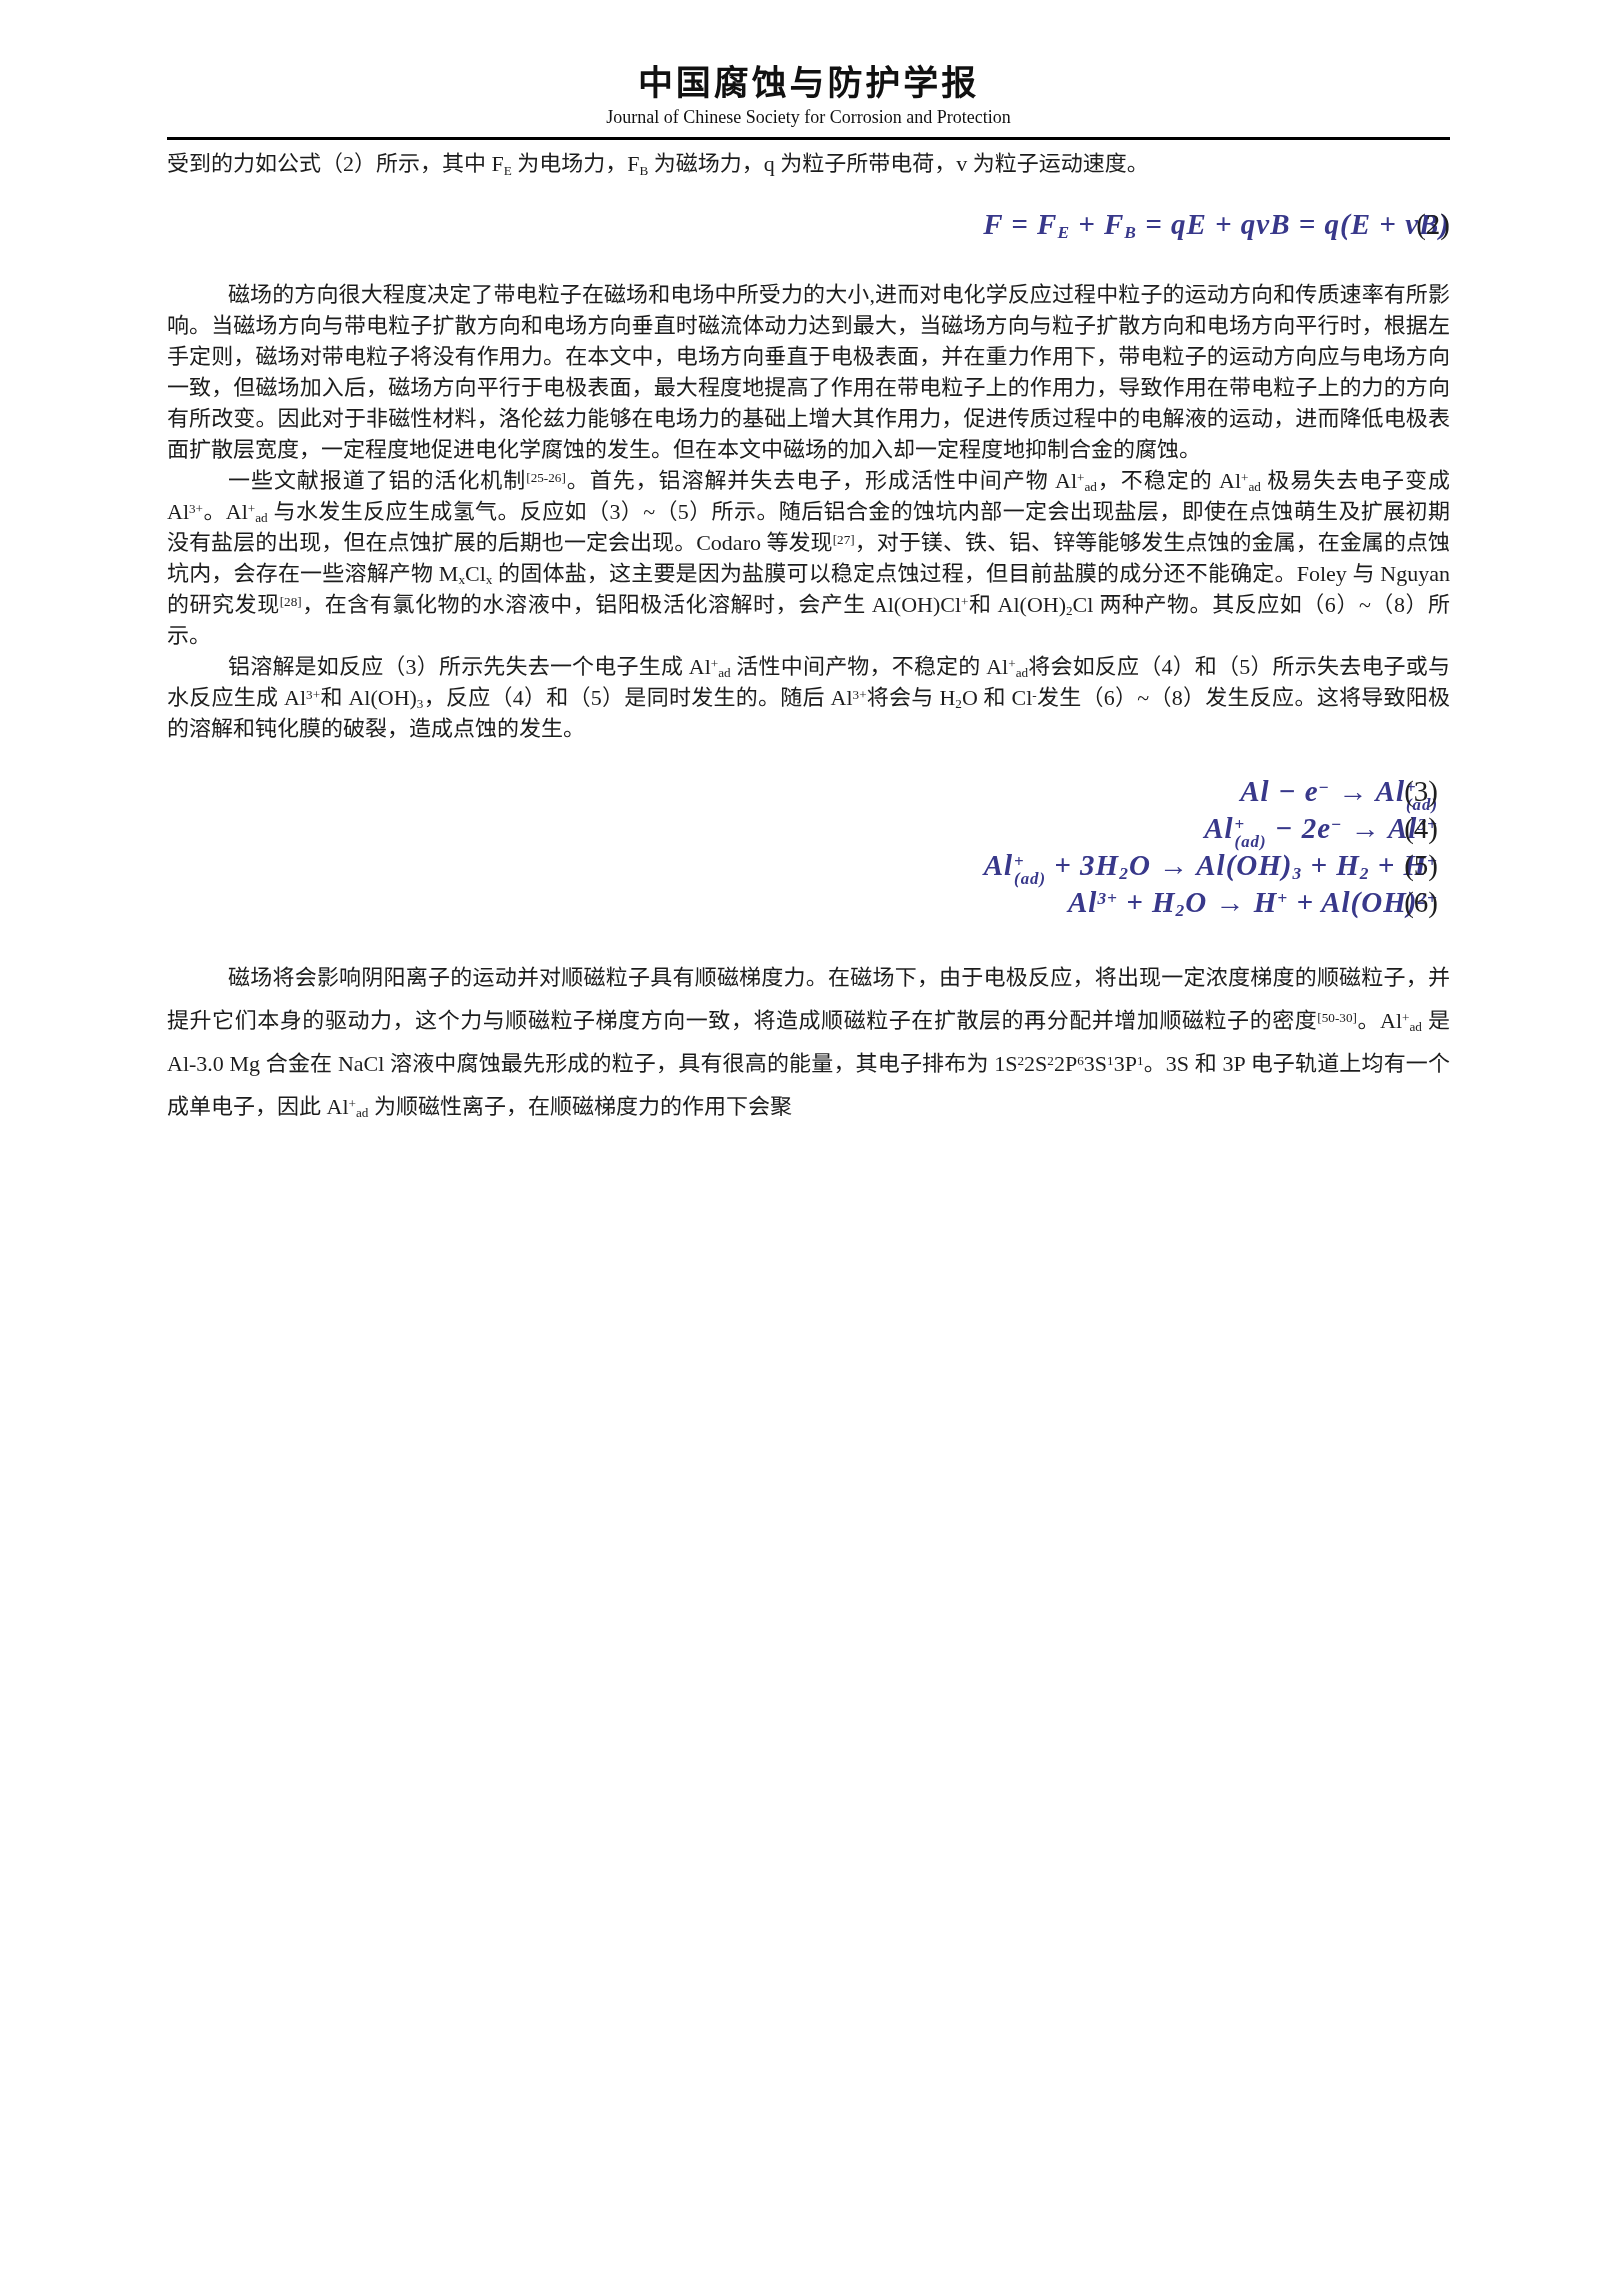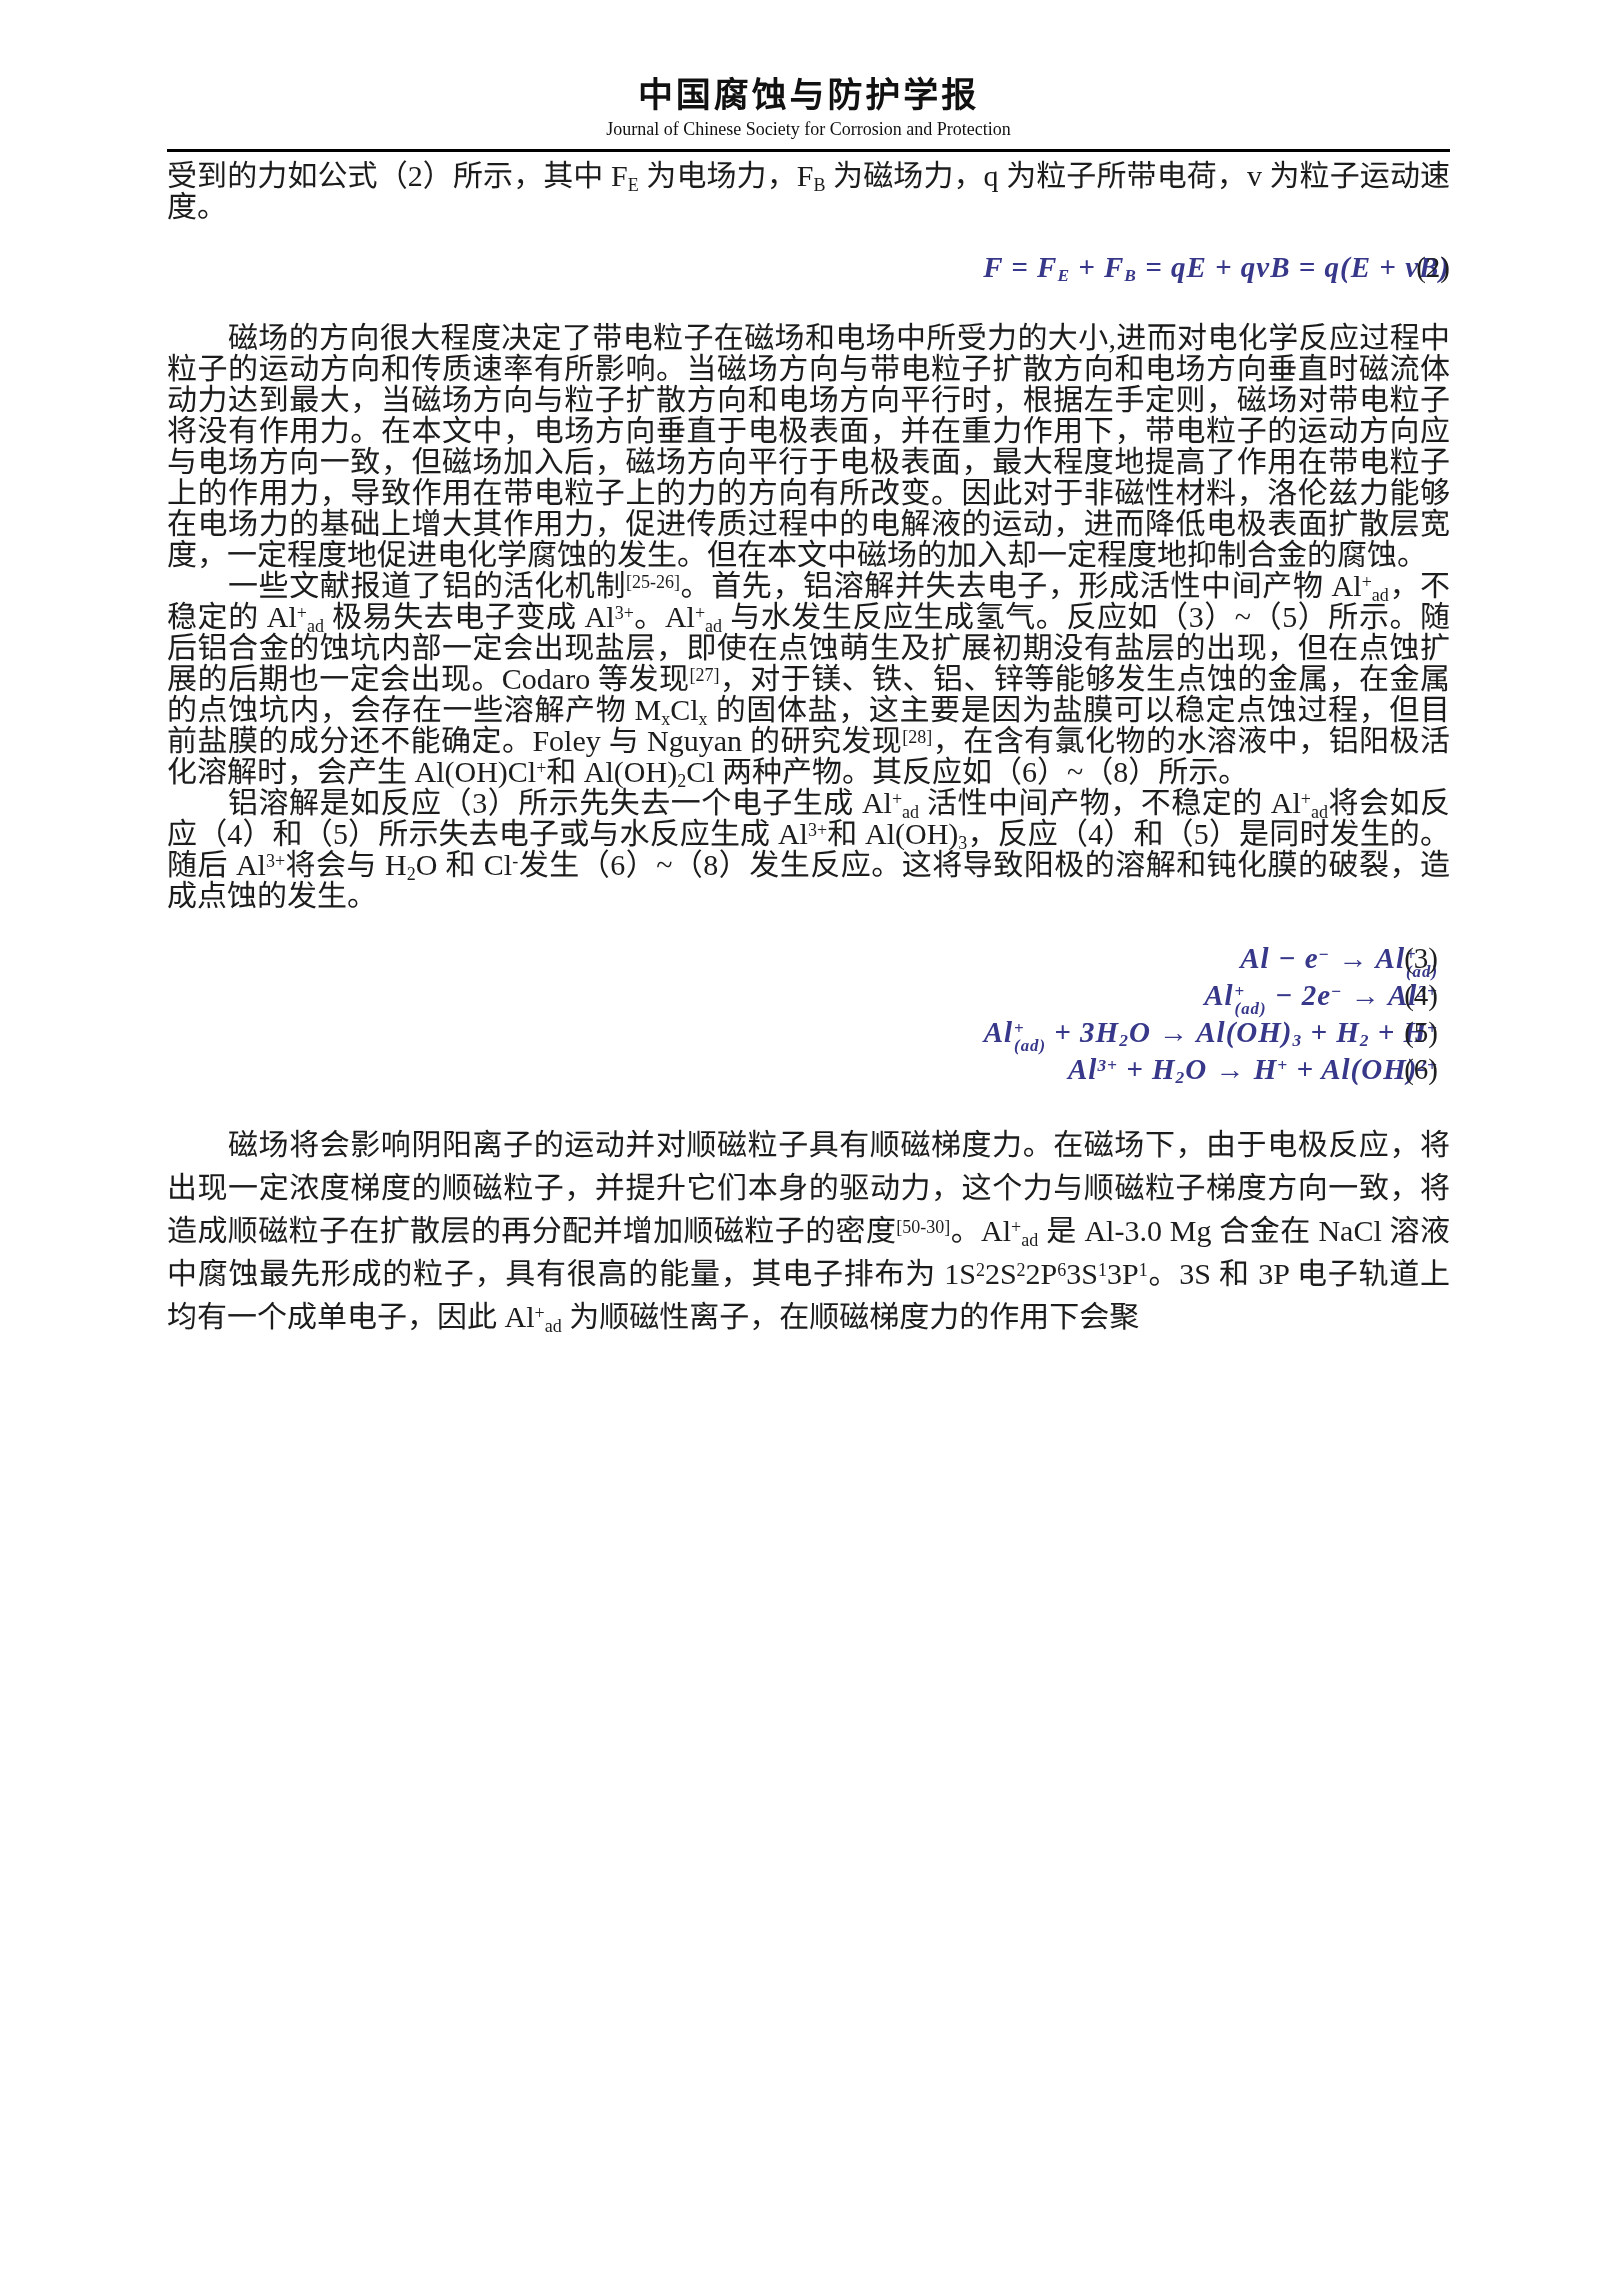"中国腐蚀与防护学报" header { margin-top: 12px -> none }
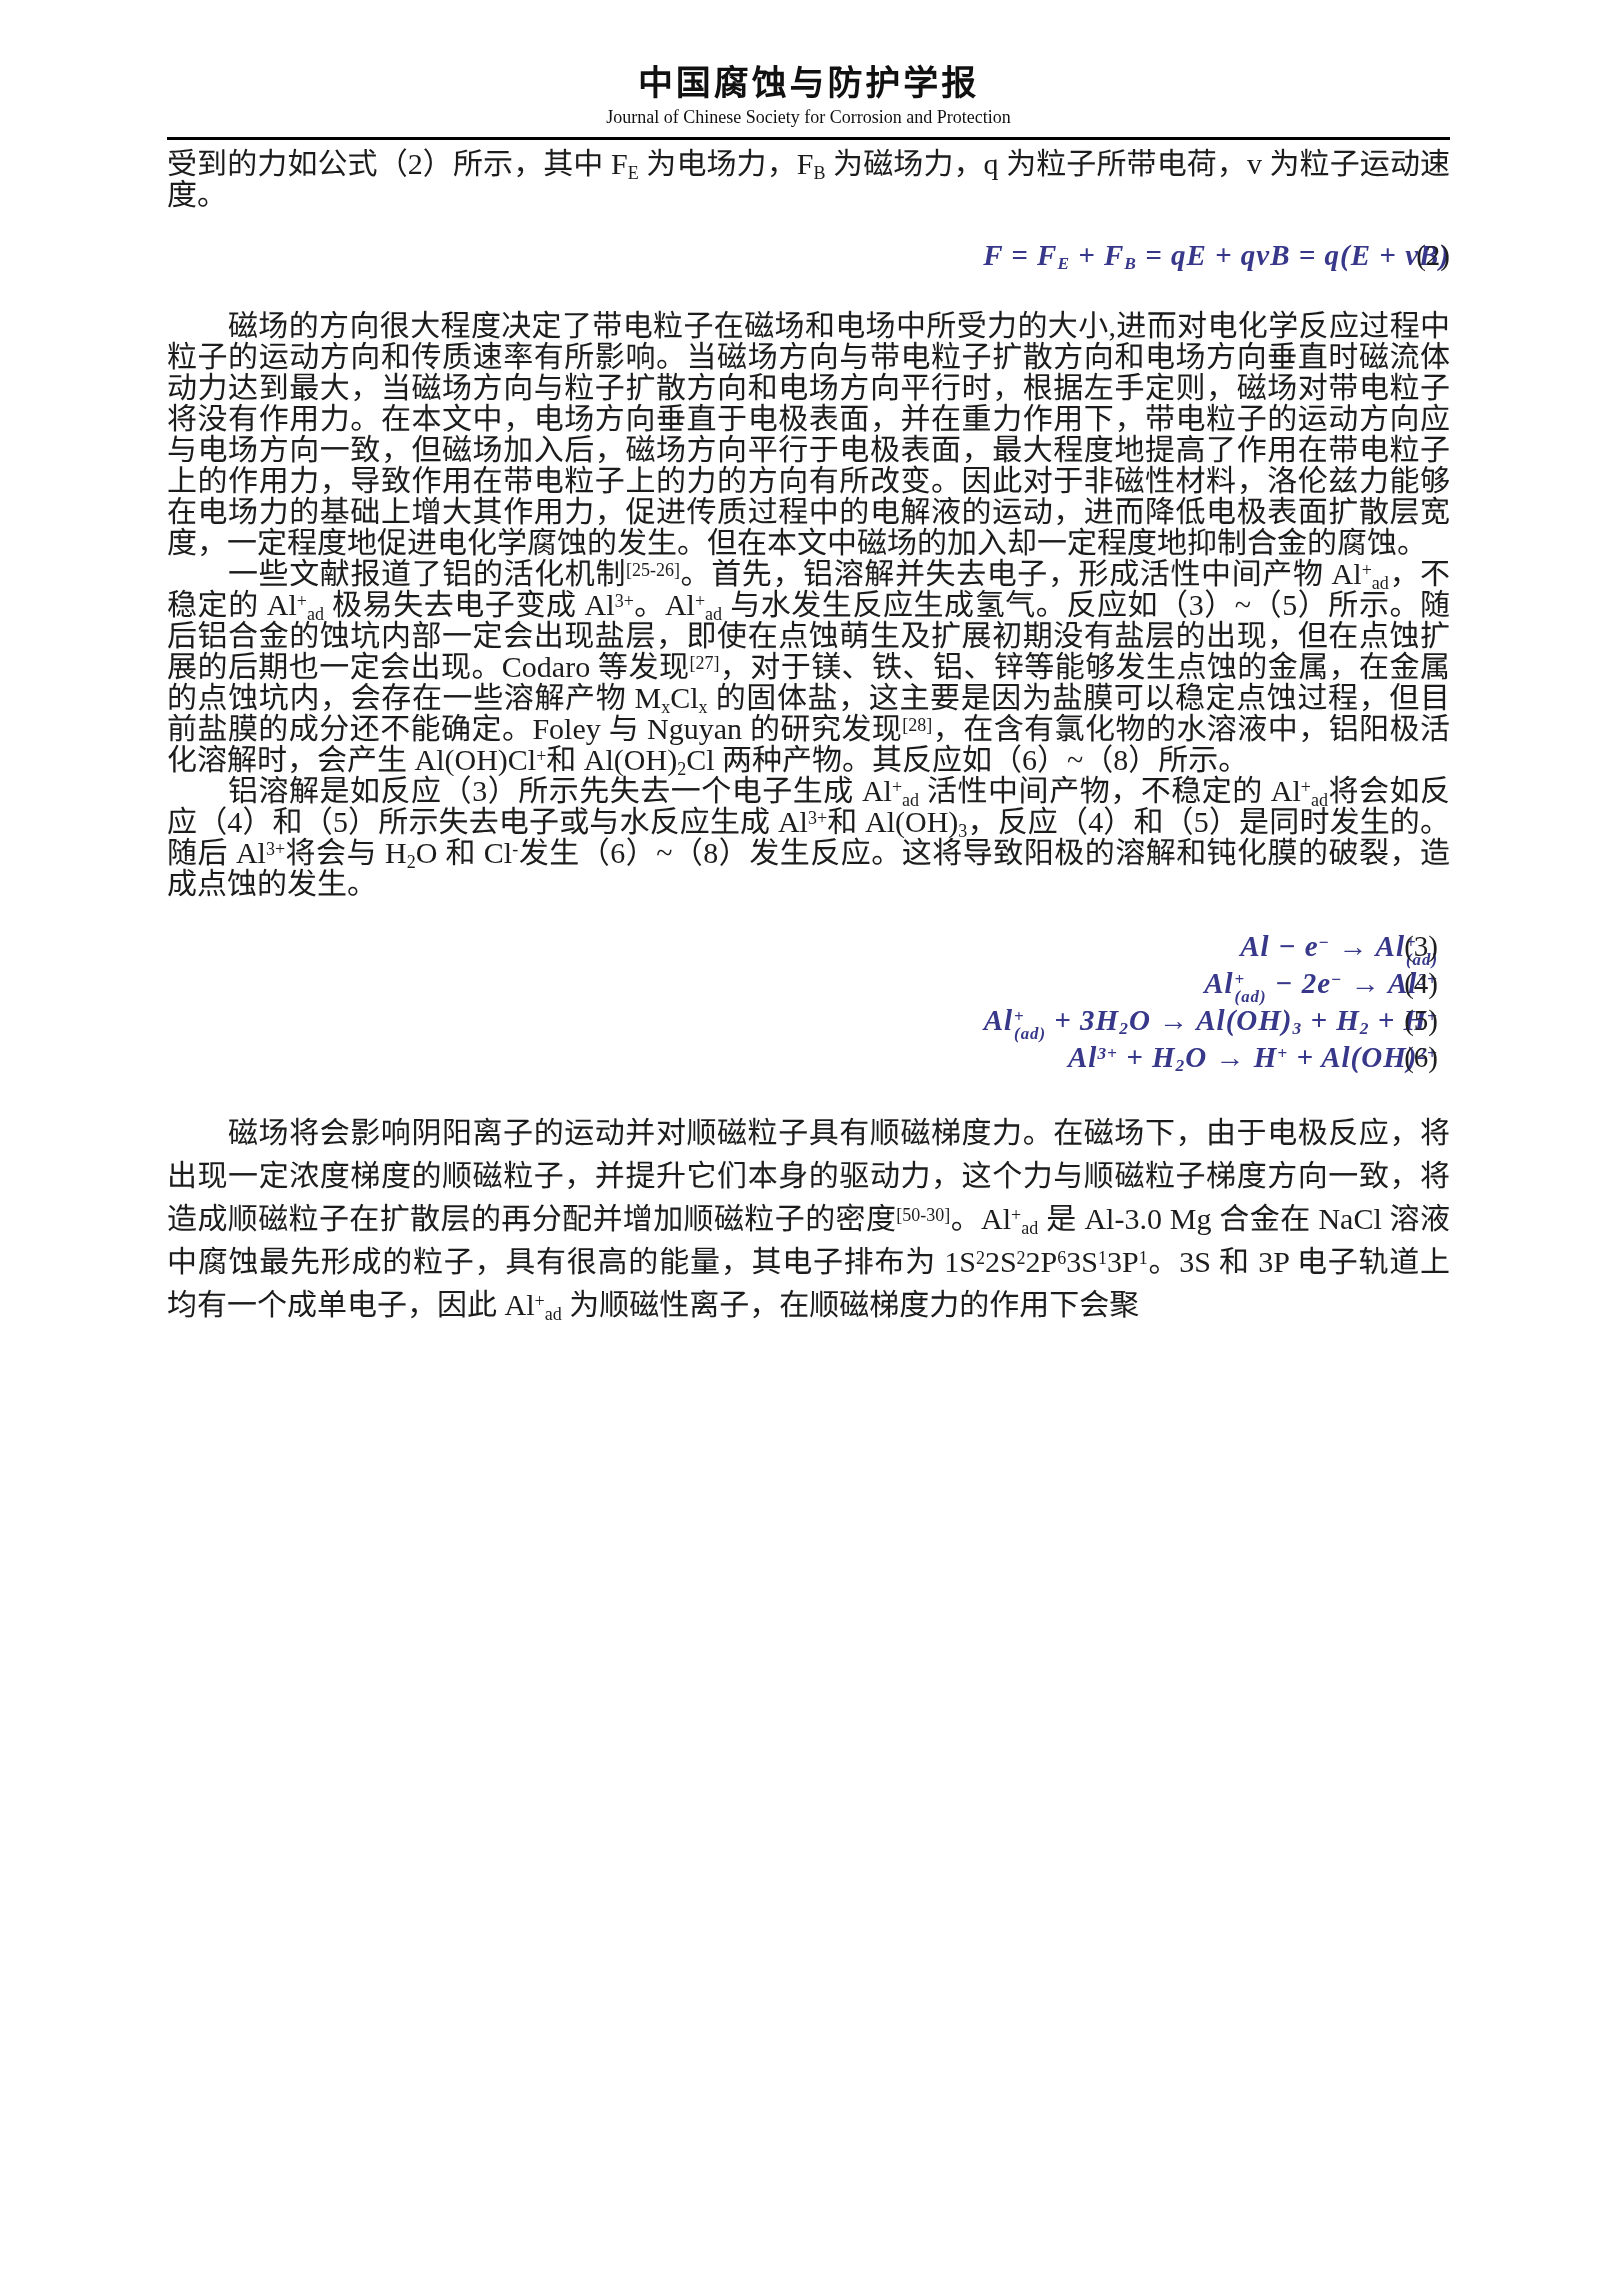"受到的力如公式（2）所示，其中 FE 为电场力，FB 为磁场力，q" .para { font-size: 30px -> 22px }
